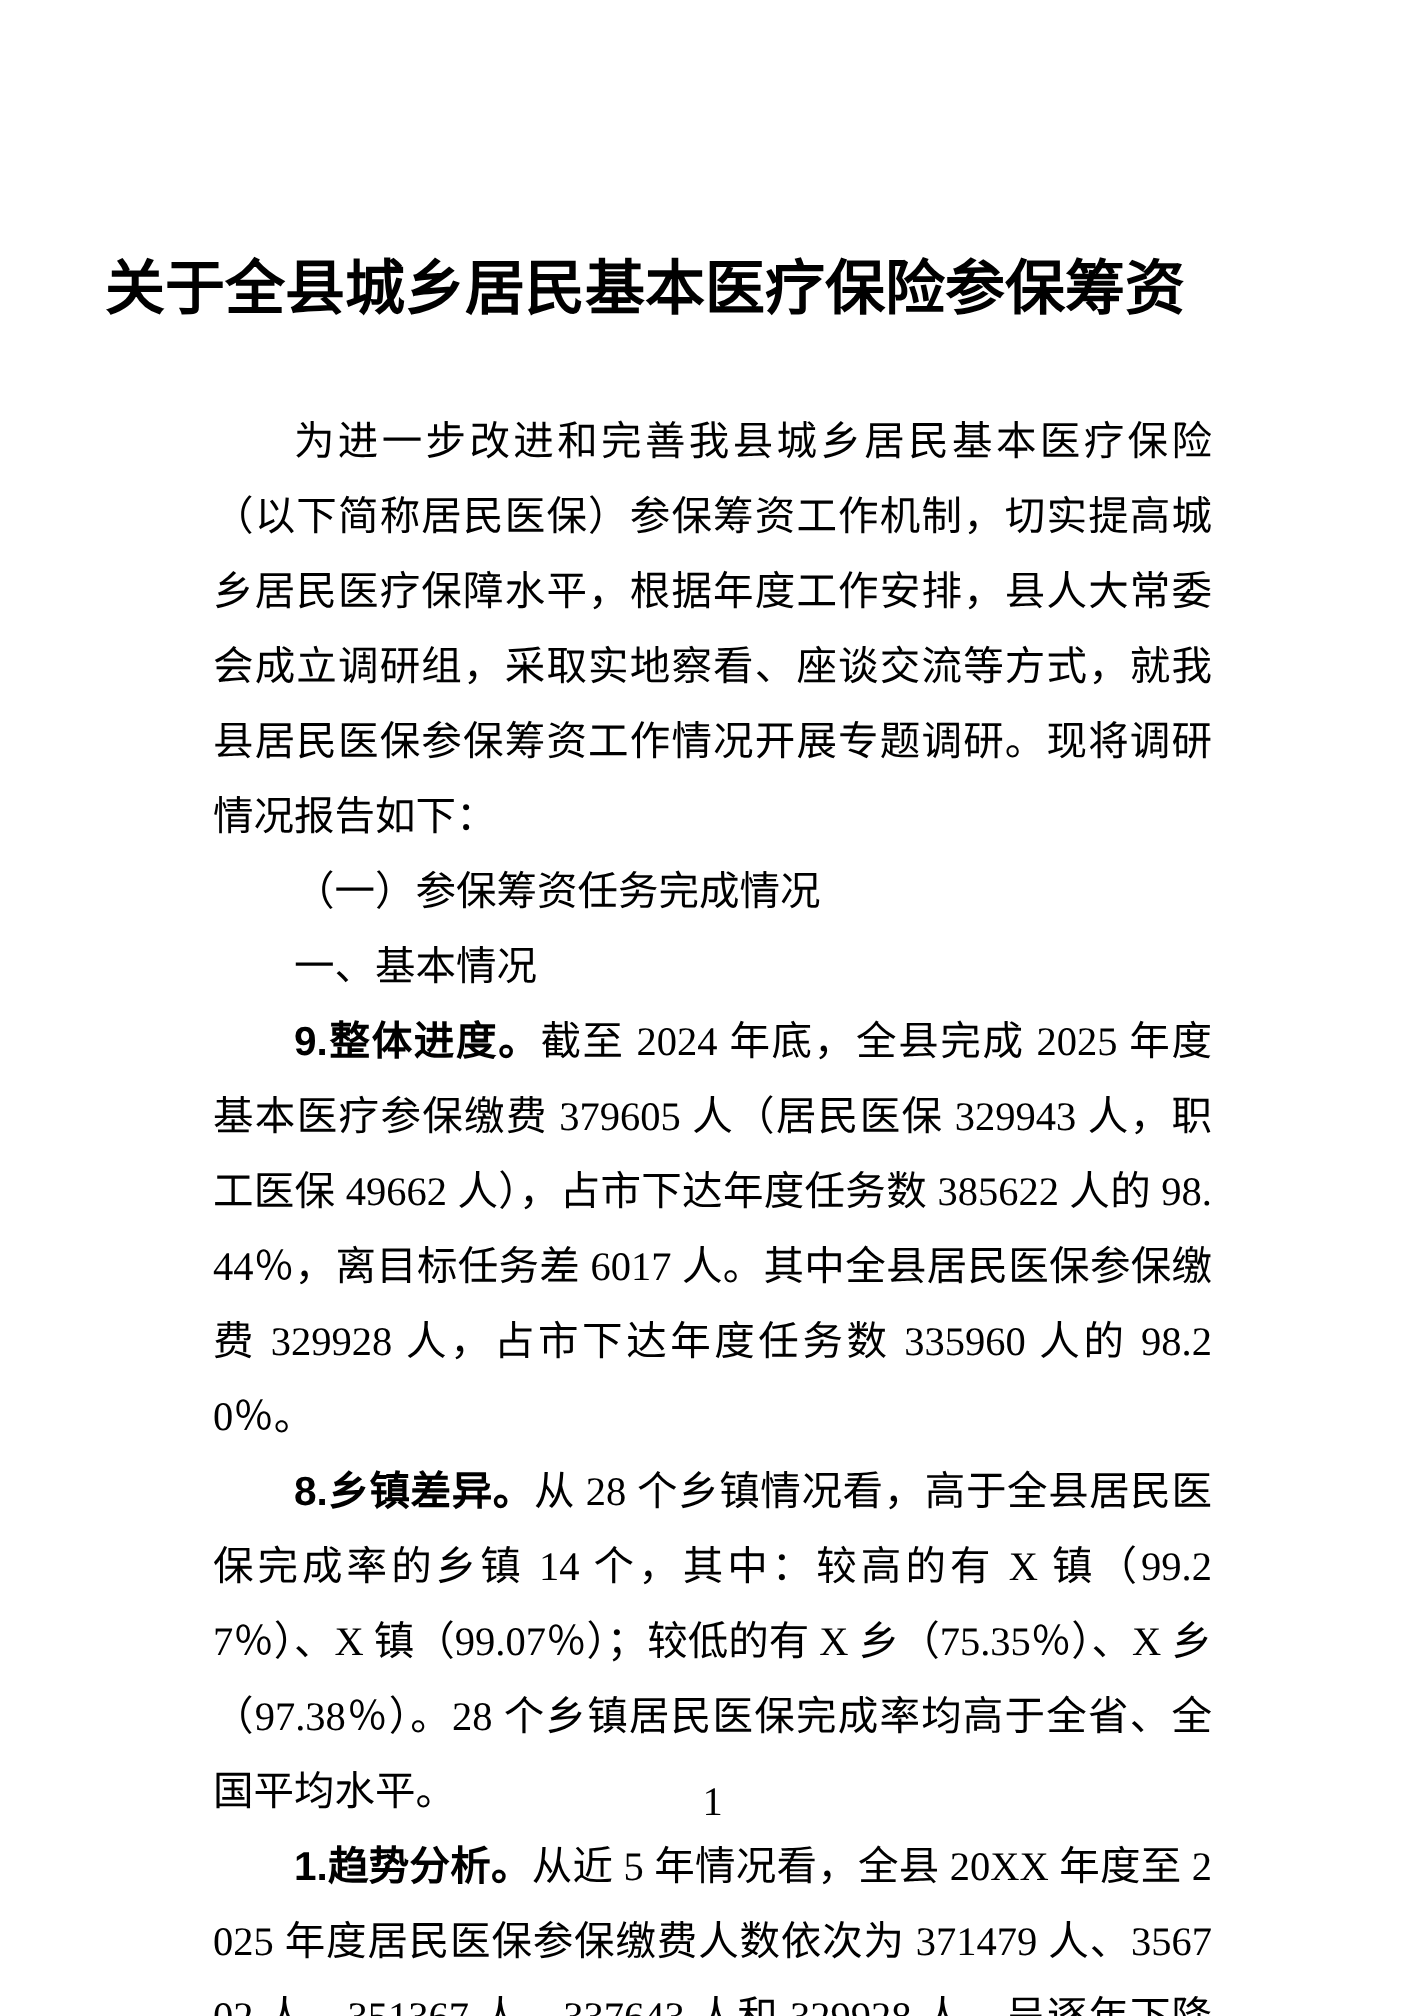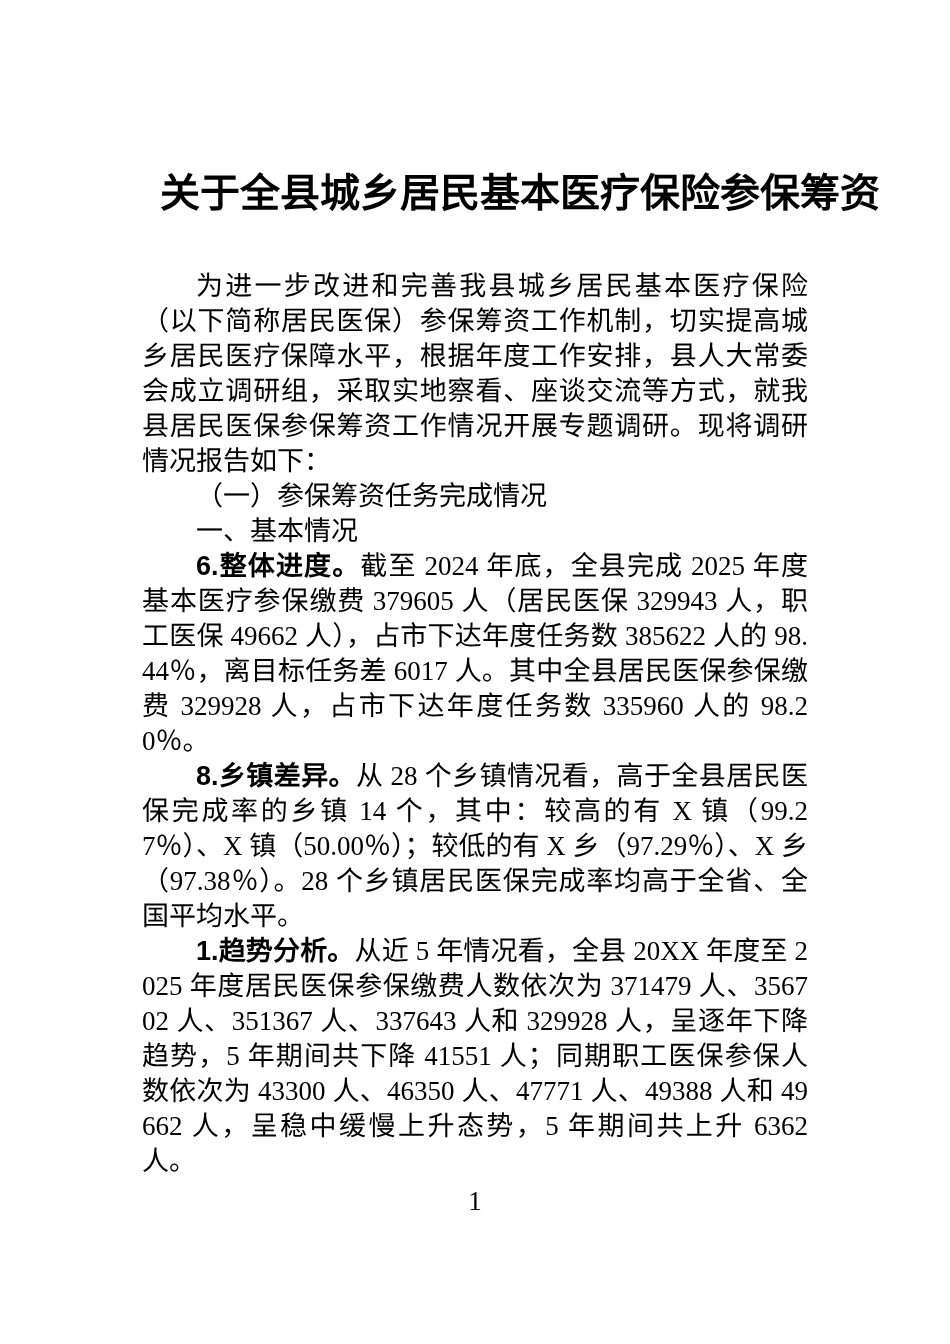"关于全县城乡居民基本医疗保险参保筹资" .doc-title { text-align: right -> left }
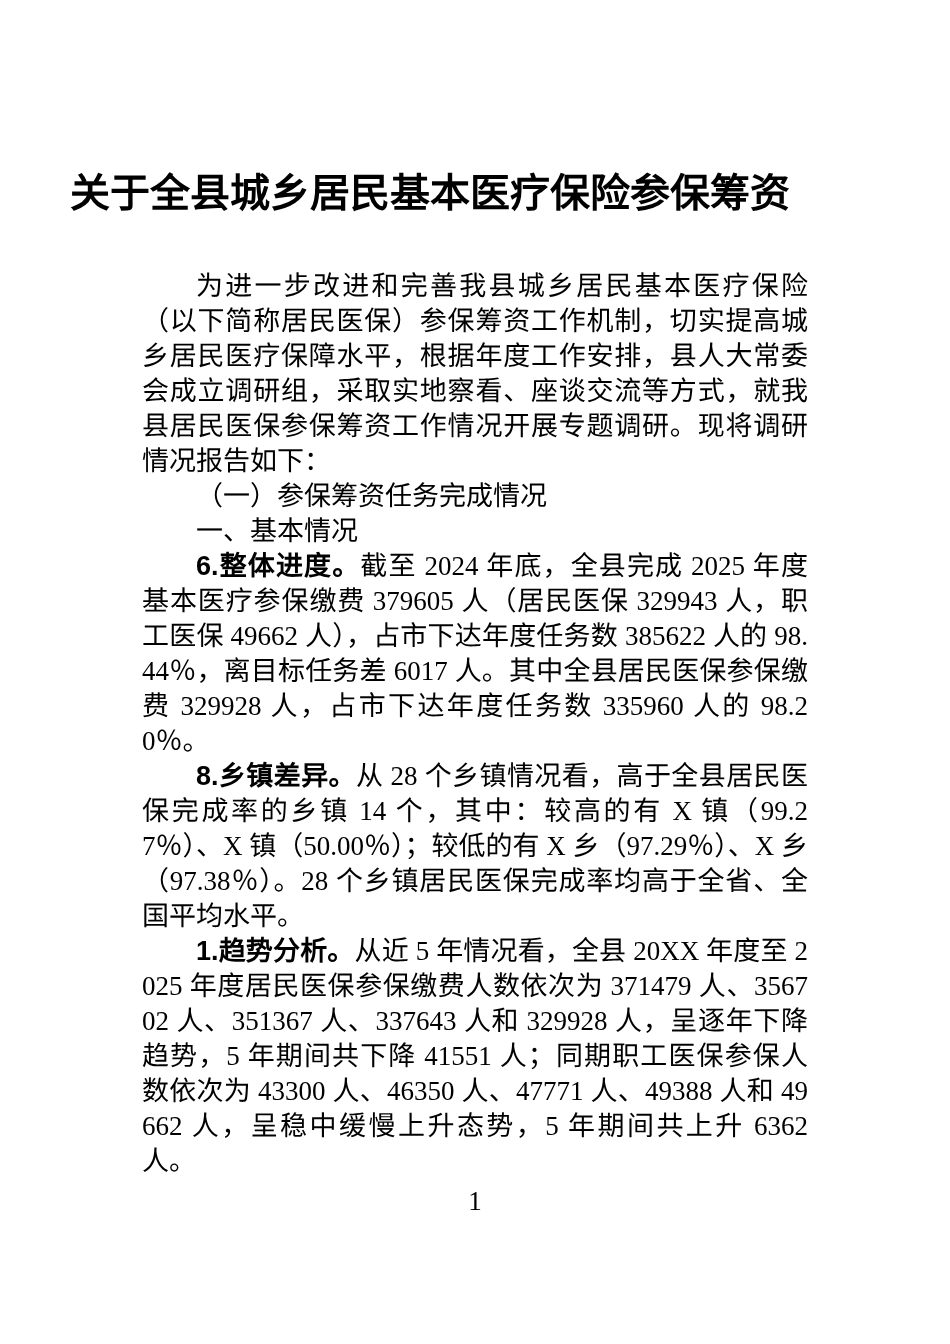"为进一步改进和完善我县城乡居民基本医疗保险（以下简称居民医保）参保筹资工作机制，" .doc-body p { line-height: 35px -> 50px }
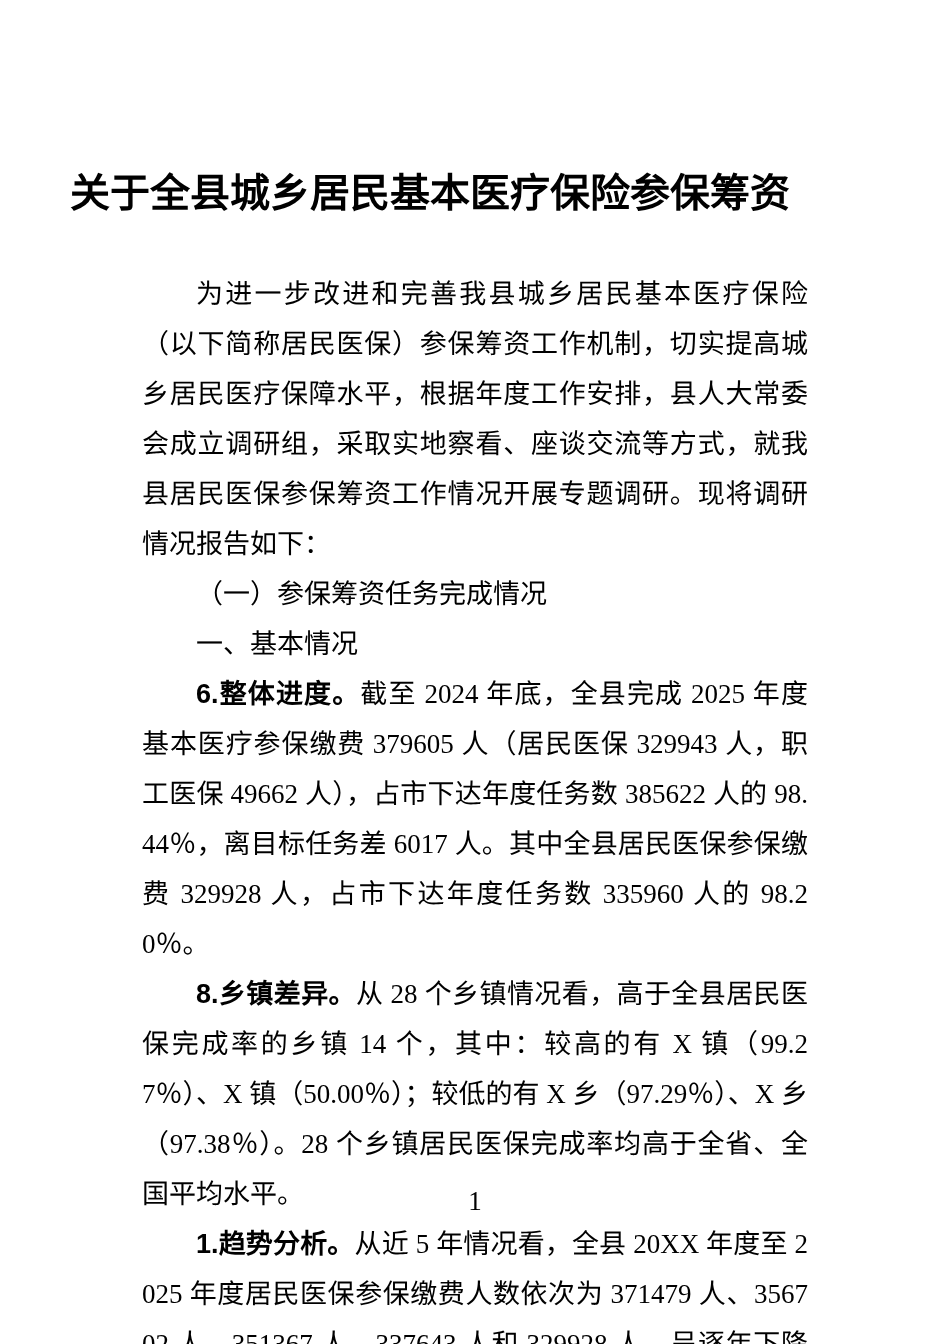"6.整体进度。" span.run { text: 6 -> 9 }
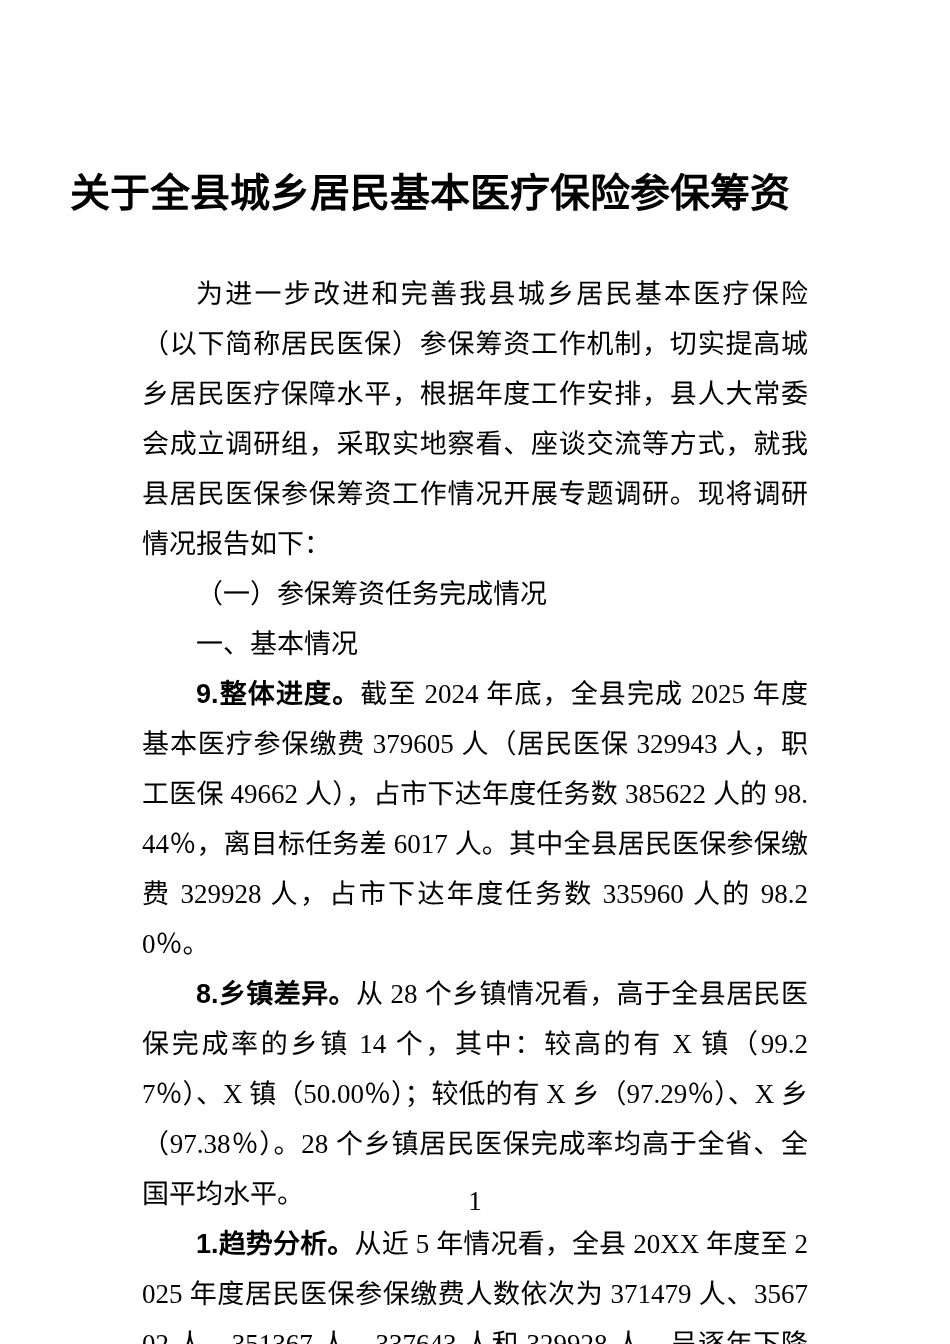"从 28 个乡镇情况看，高于全县居民医保完成率的乡镇 14 个，其中：较高的有" span.run { text: 50.00％）；较低的有 X 乡（97.29 -> 99.07％）；较低的有 X 乡（75.35 }
